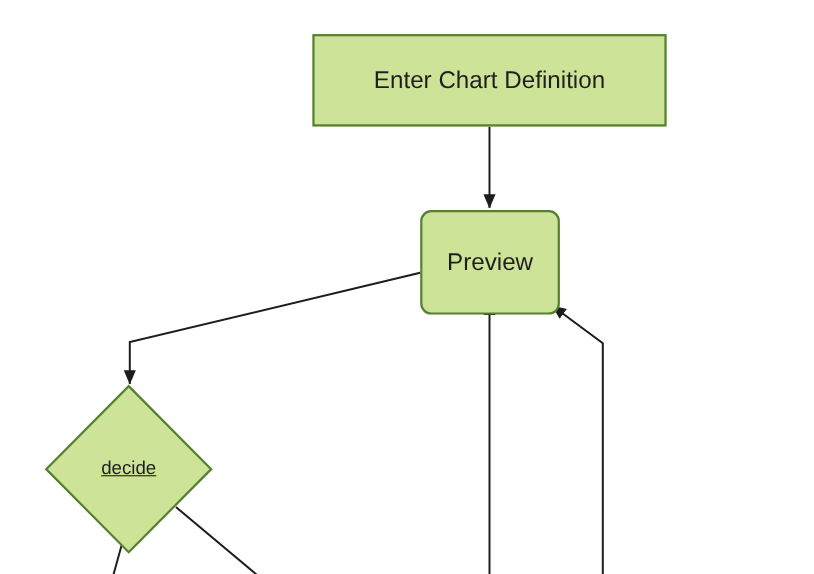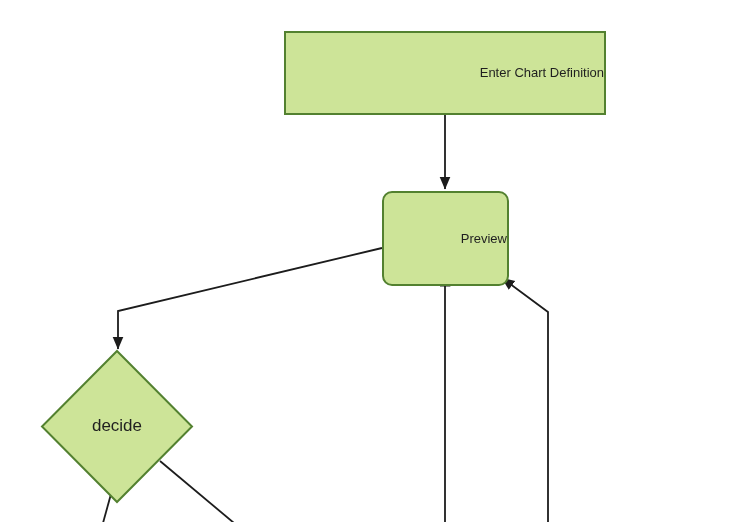"Enter Chart Definition" .node { font-size: 13px -> 22px; justify-content: flex-end -> center }
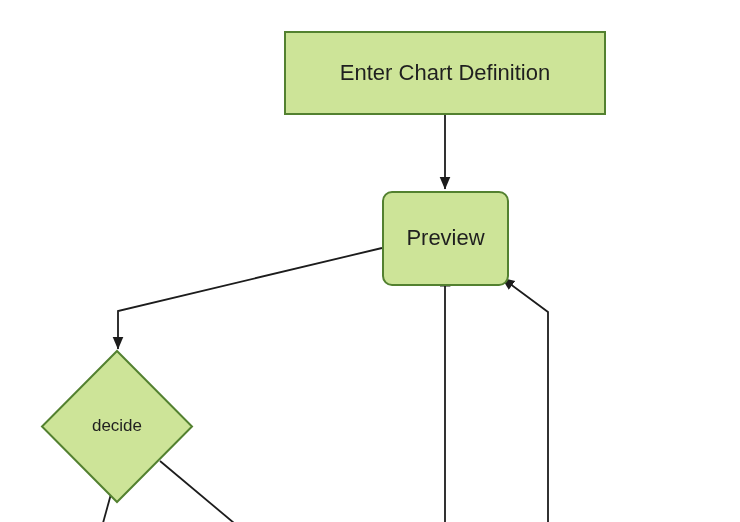"decide" .diamond-label { text-decoration: none -> underline }
